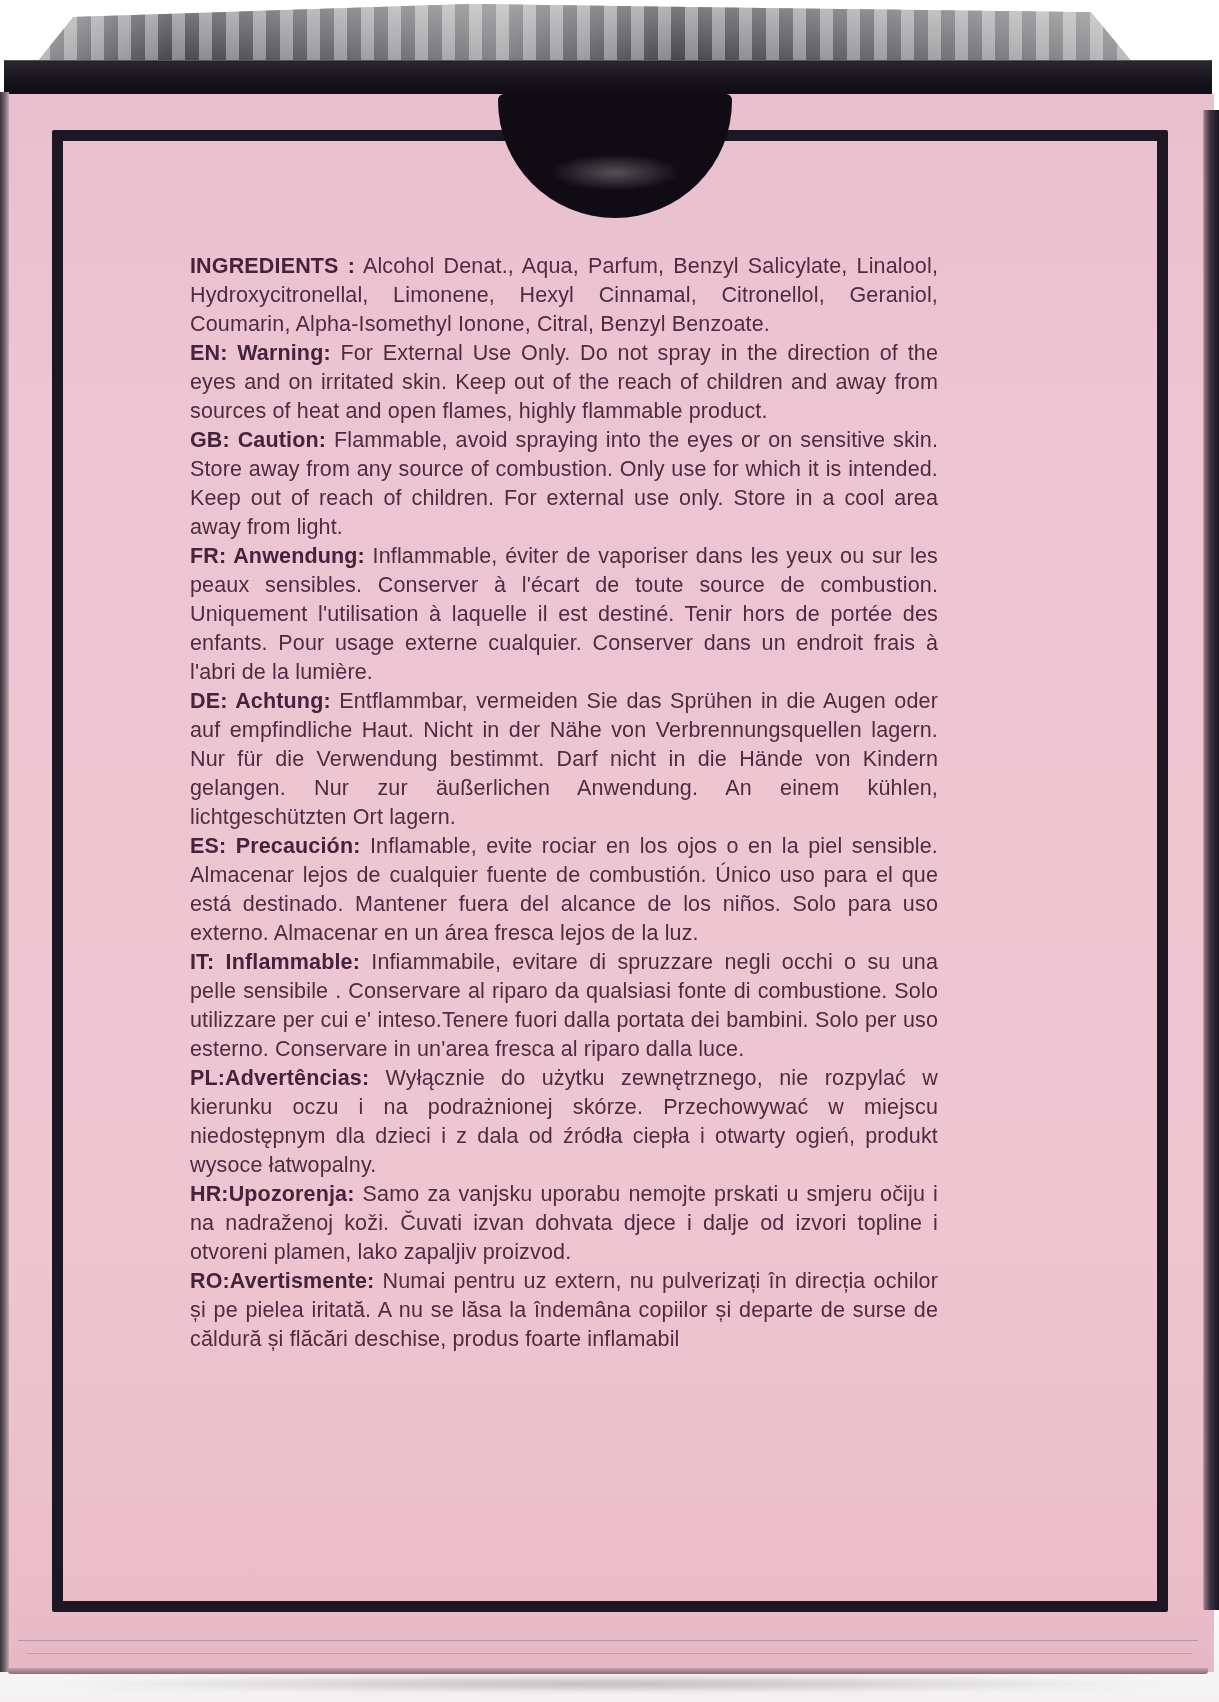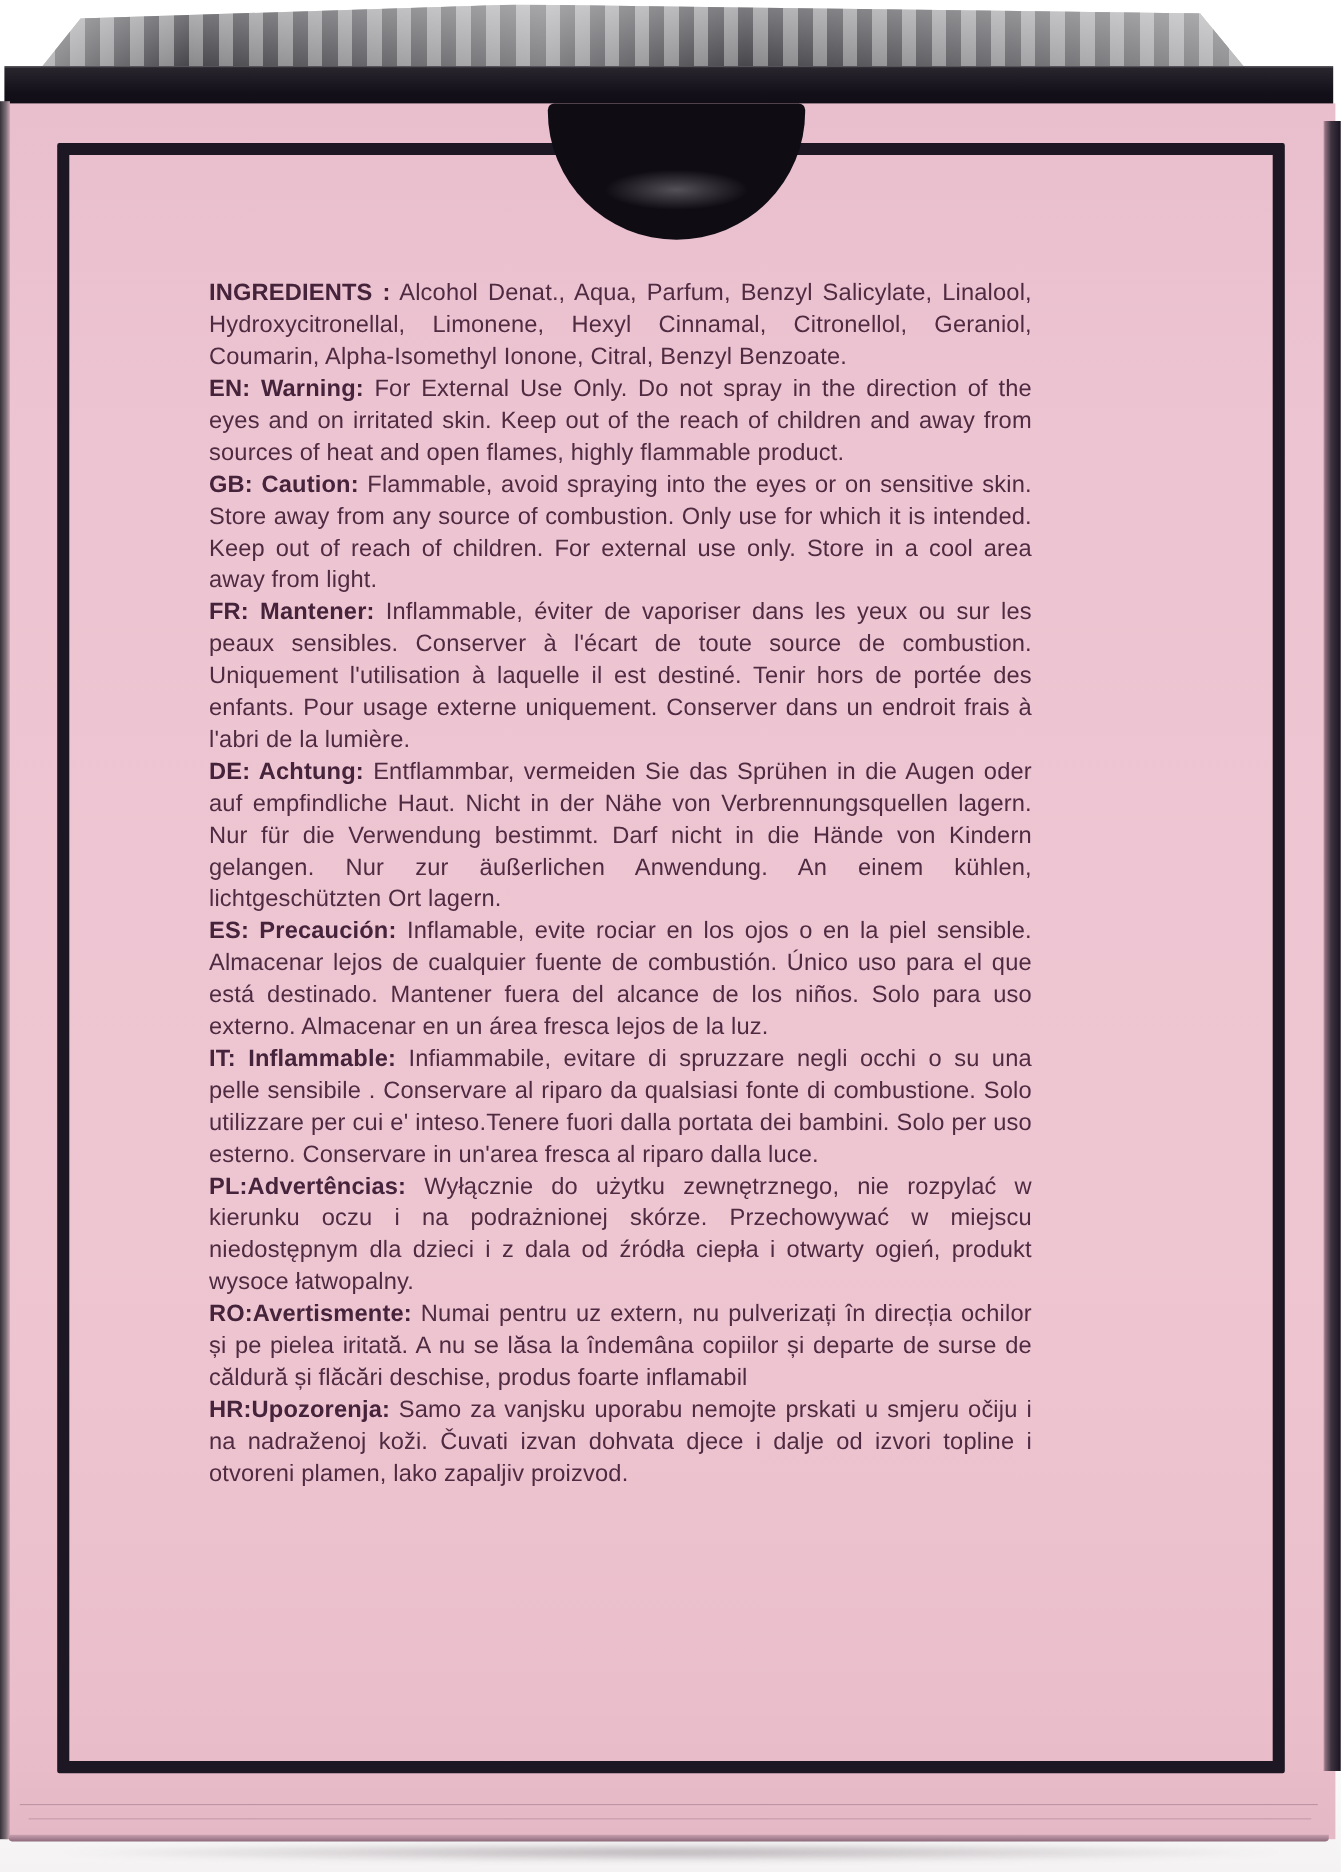"FR: Mantener:" b { text: Mantener -> Anwendung }
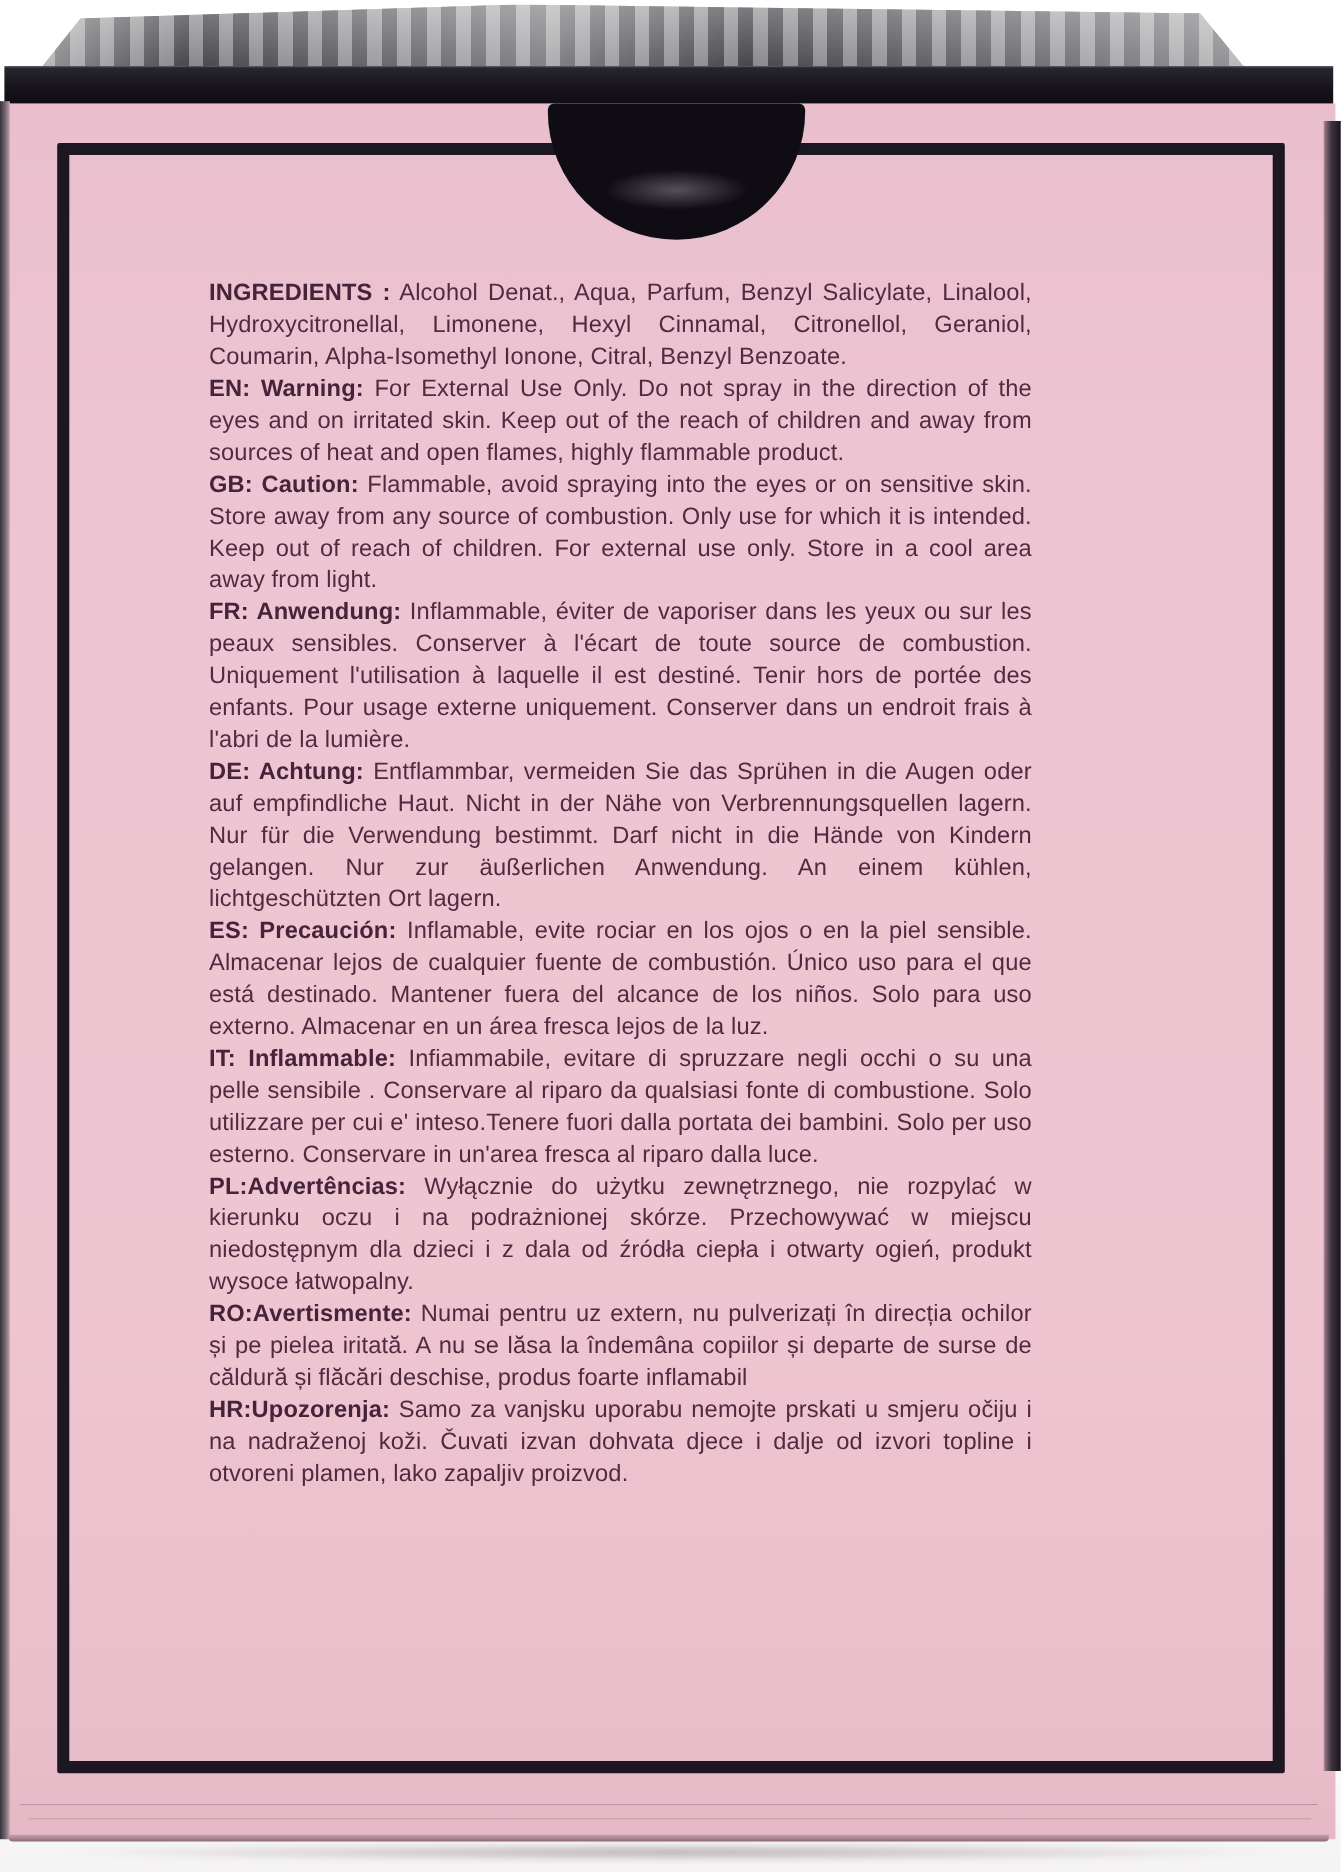"Inflammable, éviter de vaporiser dans" span { text: uniquement -> cualquier }
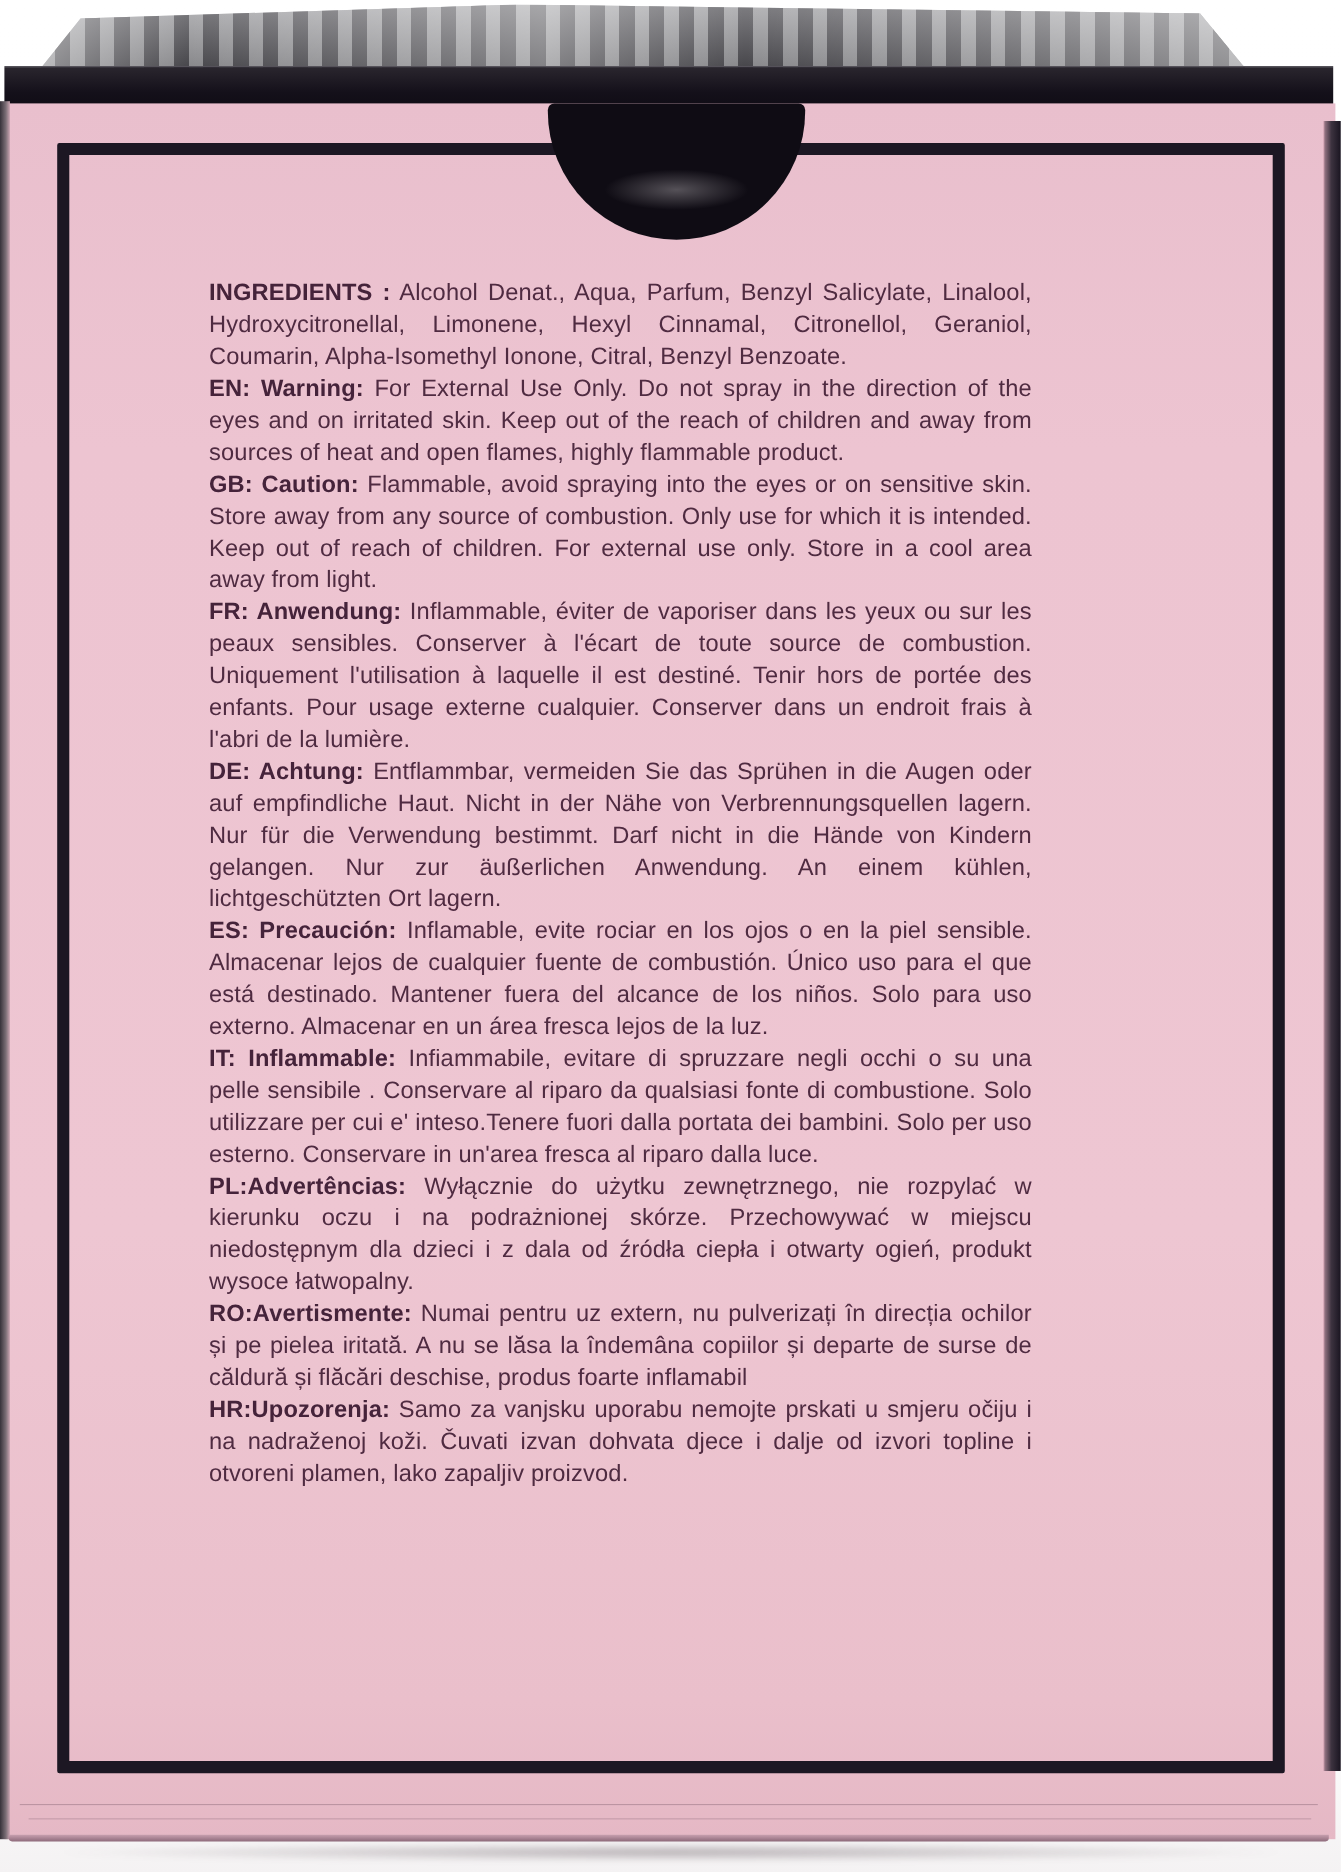"RO:Avertismente: Numai pentru uz extern," p { order: before "HR:Upozorenja: Samo za vanjsku uporabu" -> after "HR:Upozorenja: Samo za vanjsku uporabu" }
